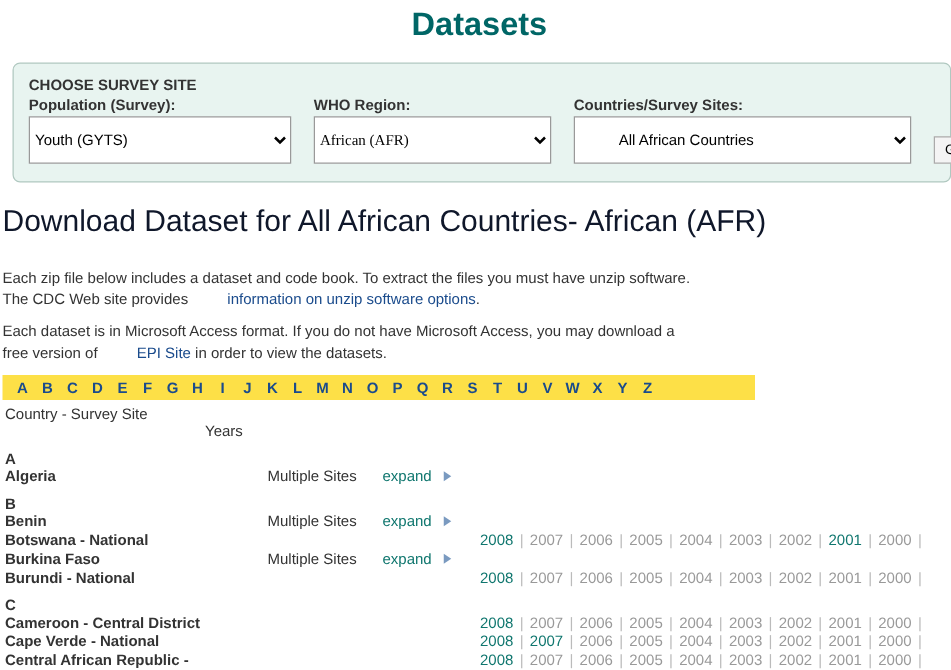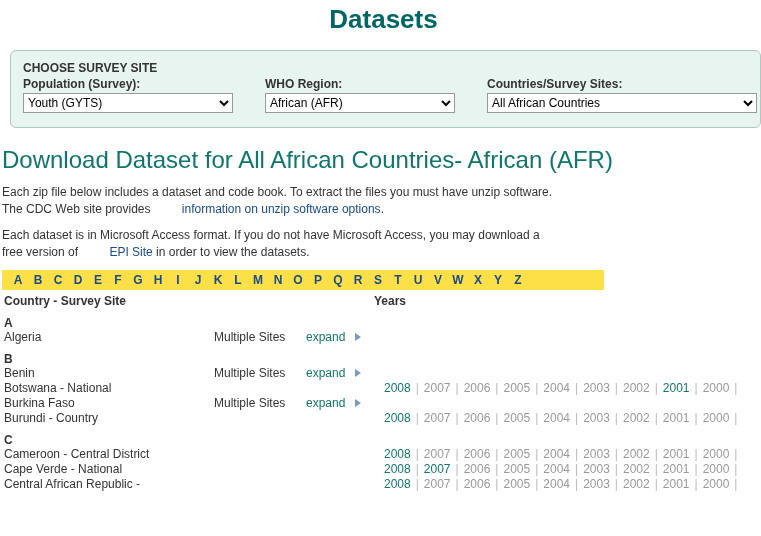"Population (Survey):" .filter-row { gap: 32px -> 18px }
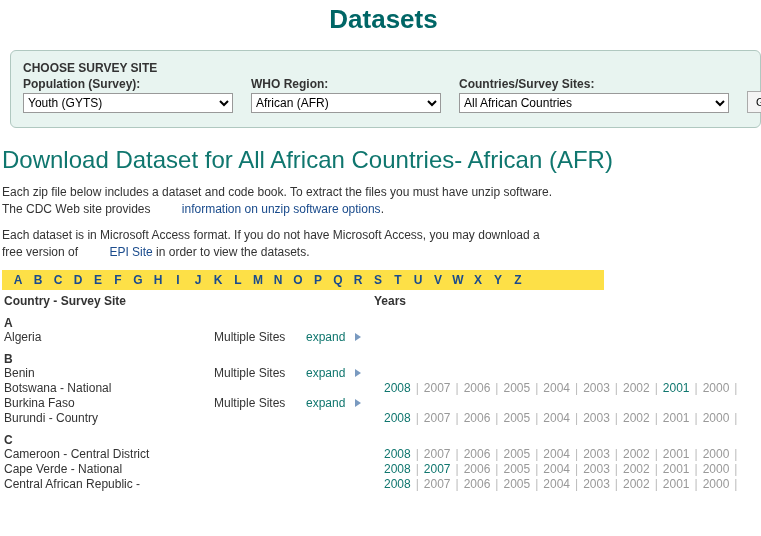"Youth (GYTS)" .filter-col select { height: 20px -> 38px }
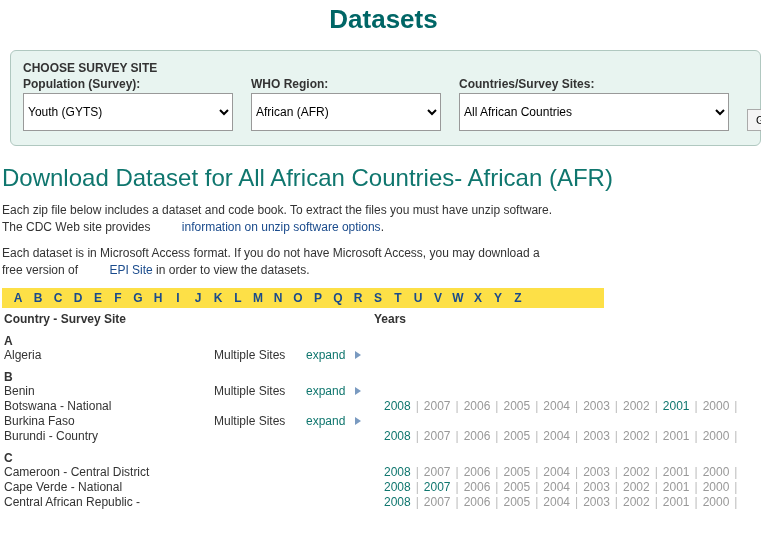"African (AFR)" #sel-reg { font-family: none -> Liberation Serif, serif }
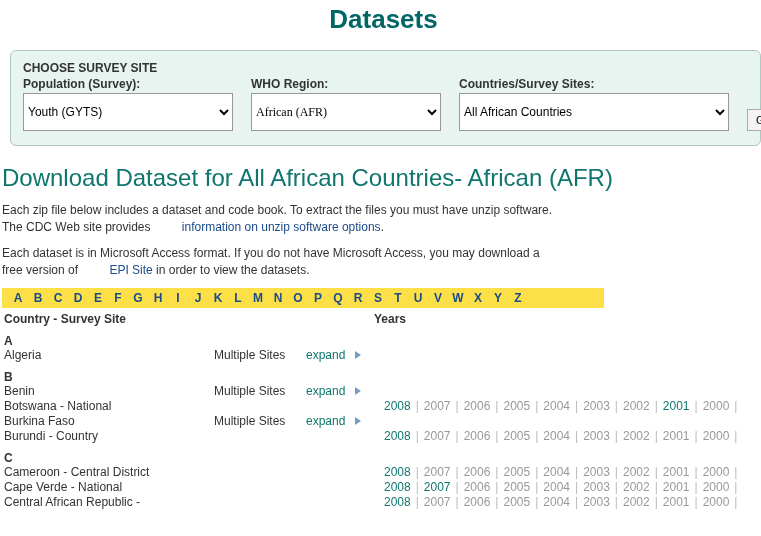"All African Countries" #sel-cty { padding-left: none -> 31px }
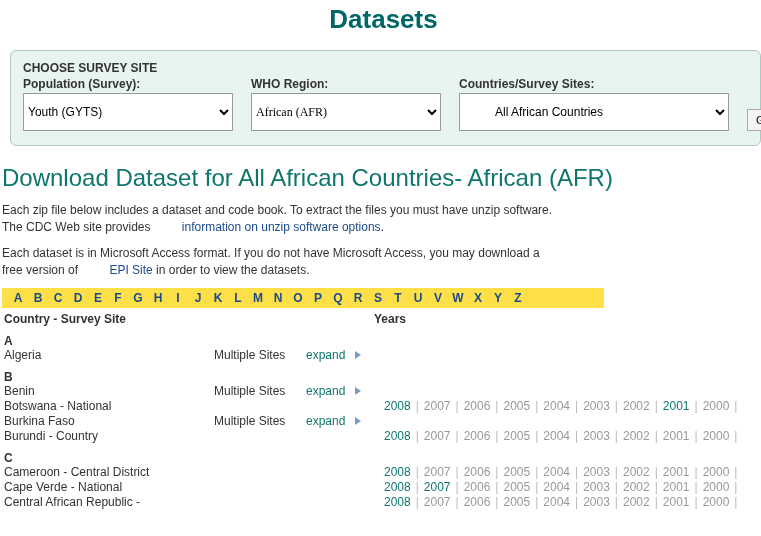"Download Dataset for All African" h2.section-title { color: #0f766e -> #0f172a; margin: 18px 0 10px 2px -> 18px 0 22px 2px }
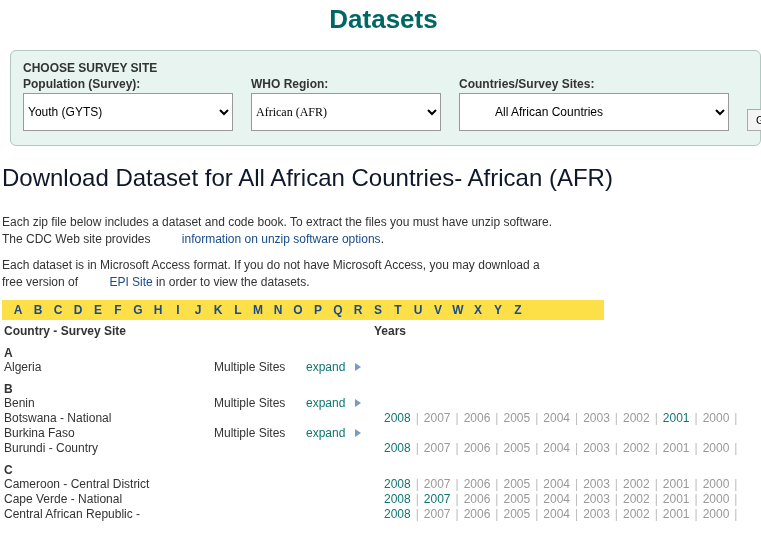"Country - Survey Site" .col-headers { flex-direction: none -> column; font-weight: bold -> normal }
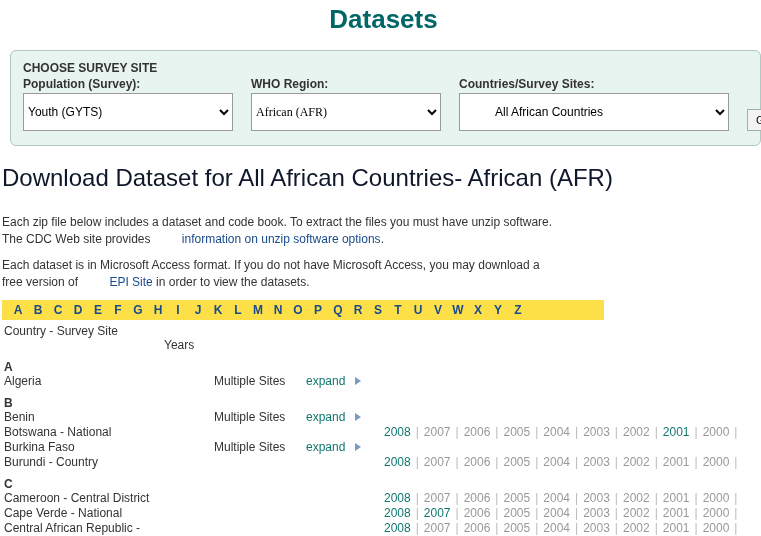"Algeria" .row .name { font-weight: none -> bold }
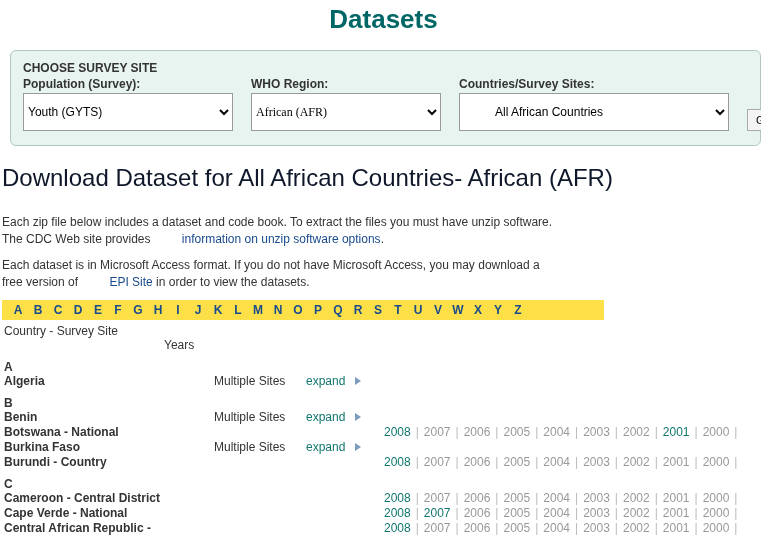"Burundi - Country" div.name { text: Country -> National }
